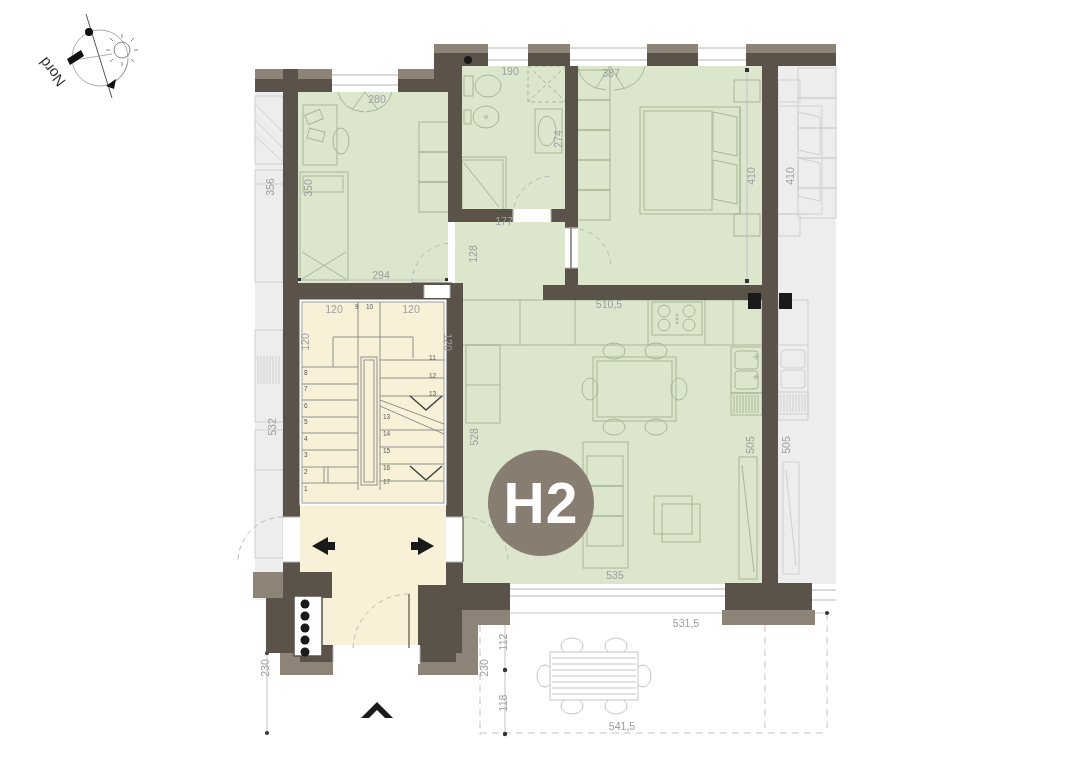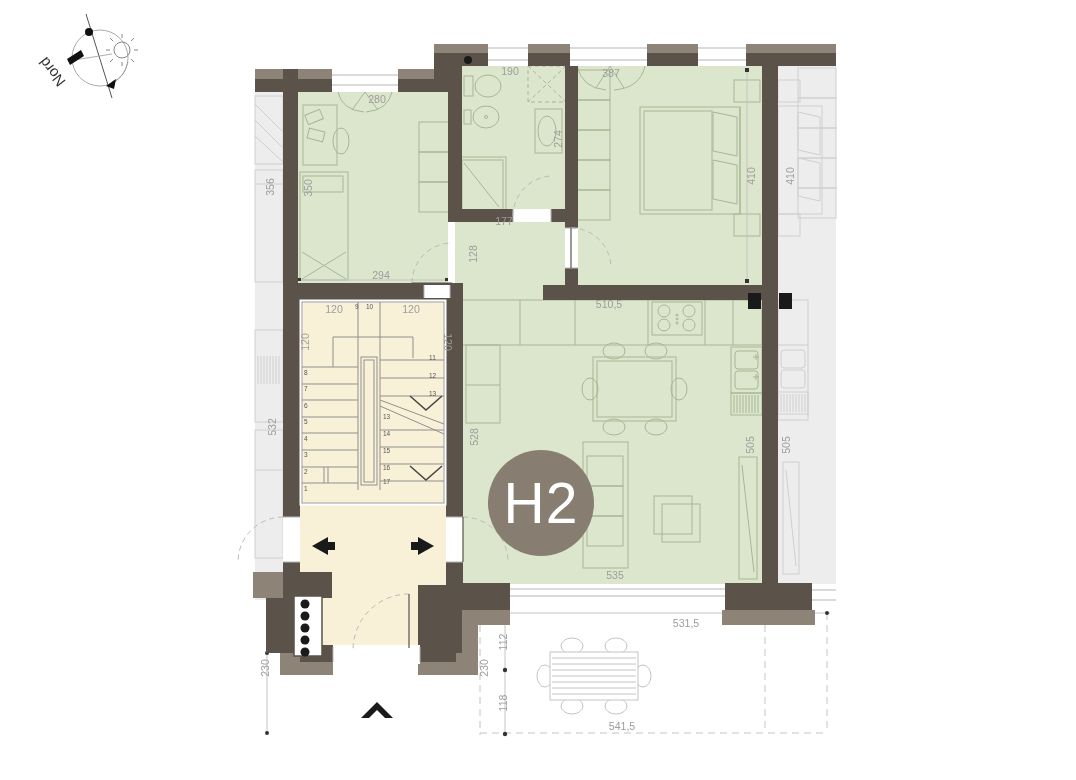"H2" .badge { font-weight: none -> bold }
